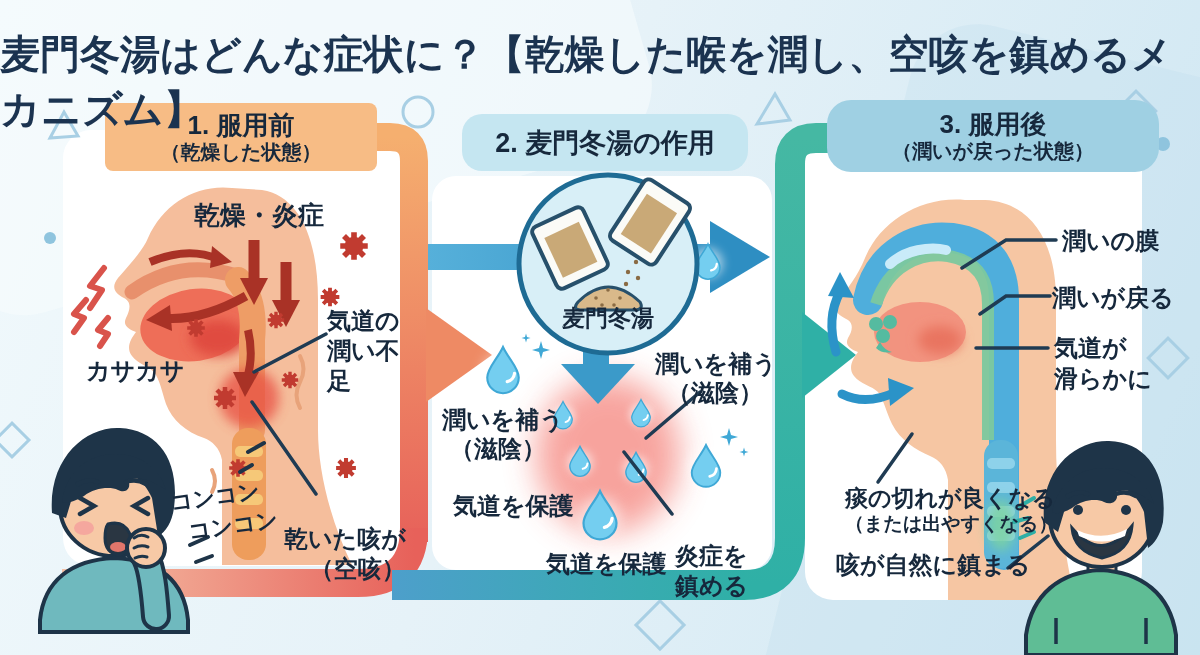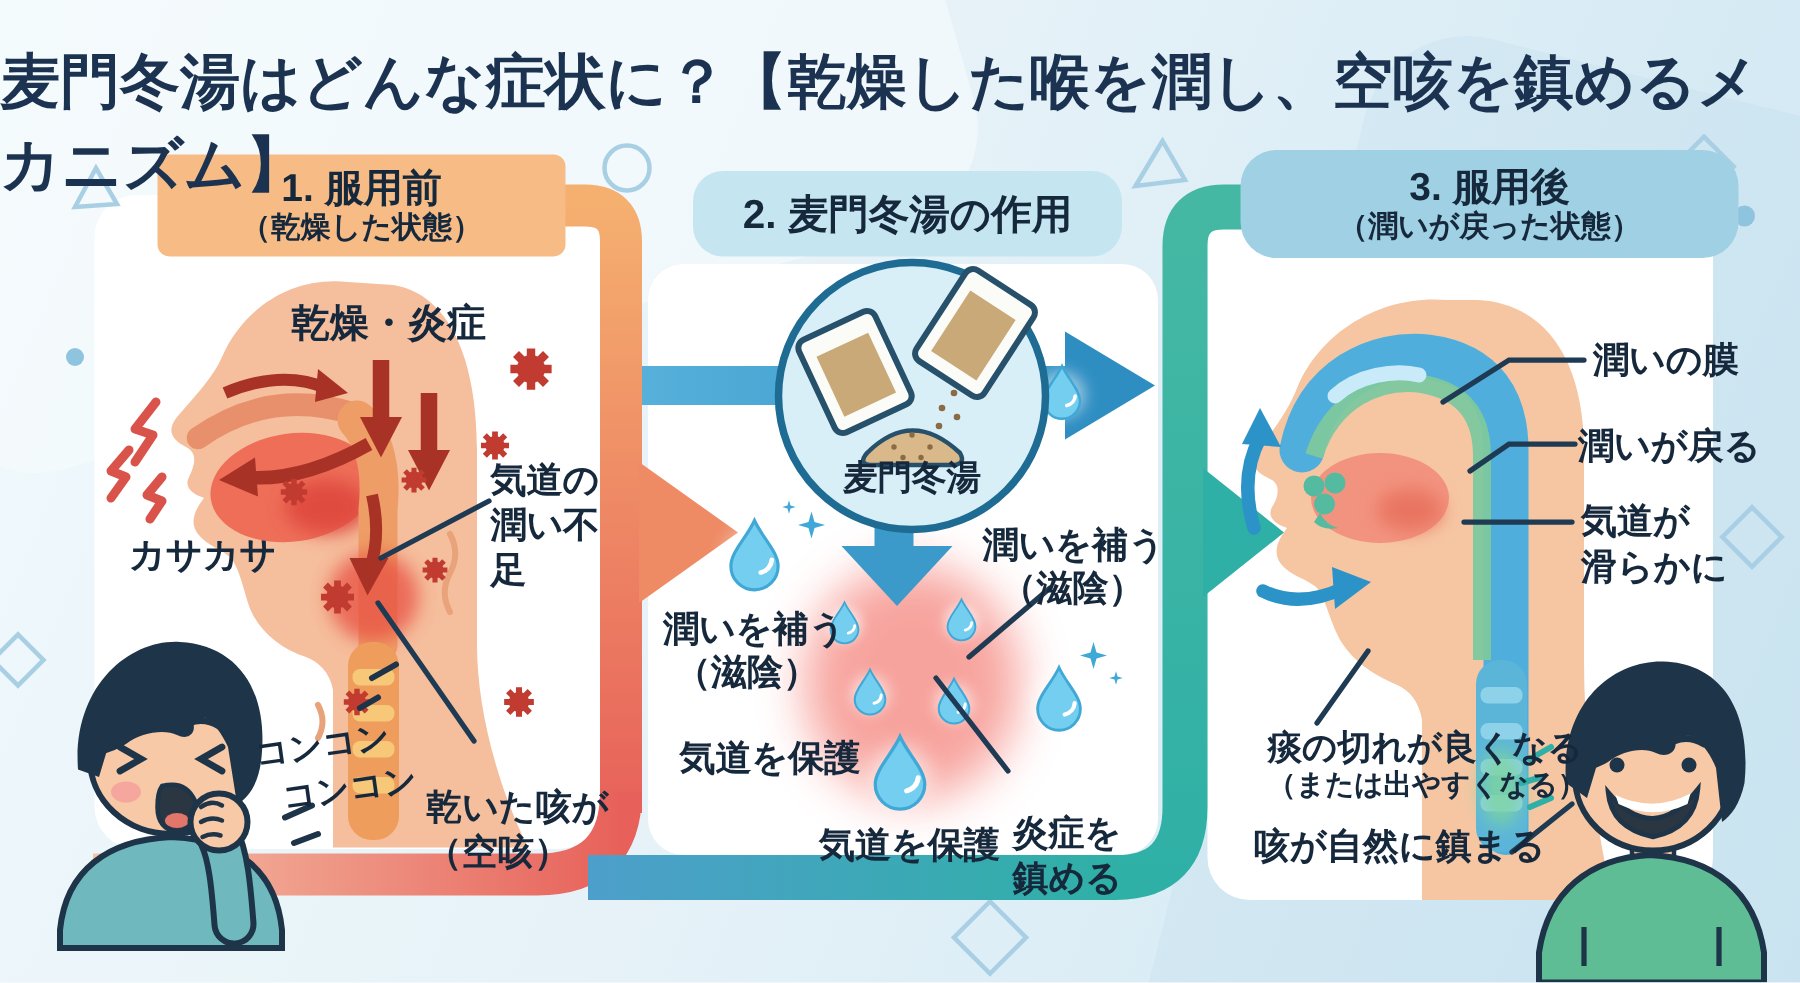"（空咳）" span { text-align: none -> right }
